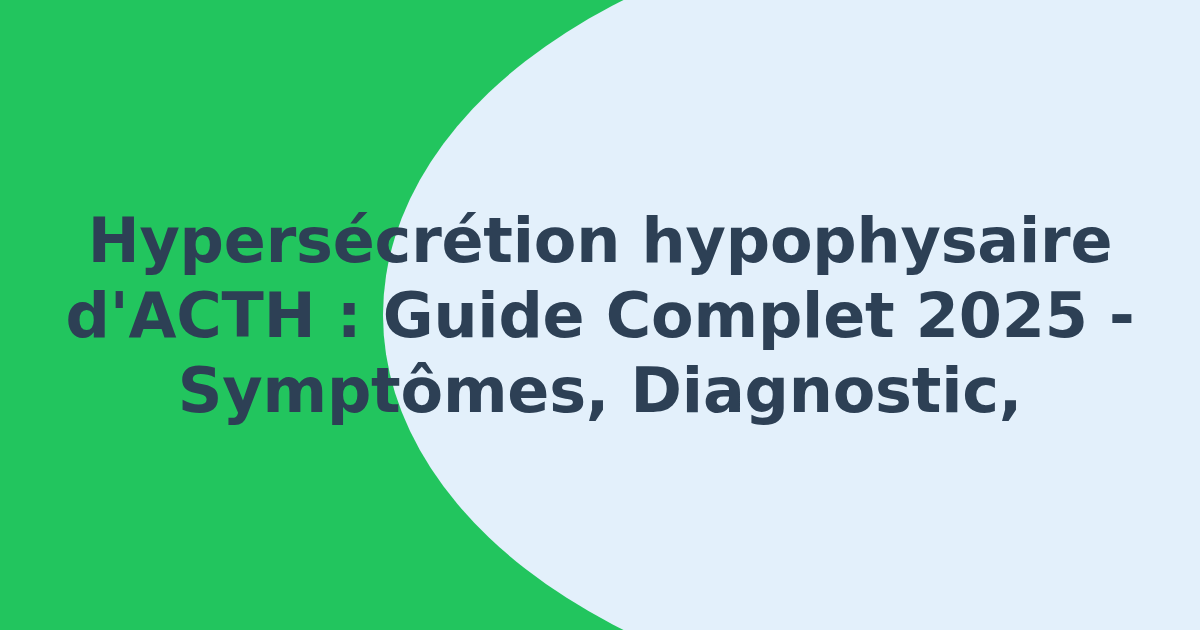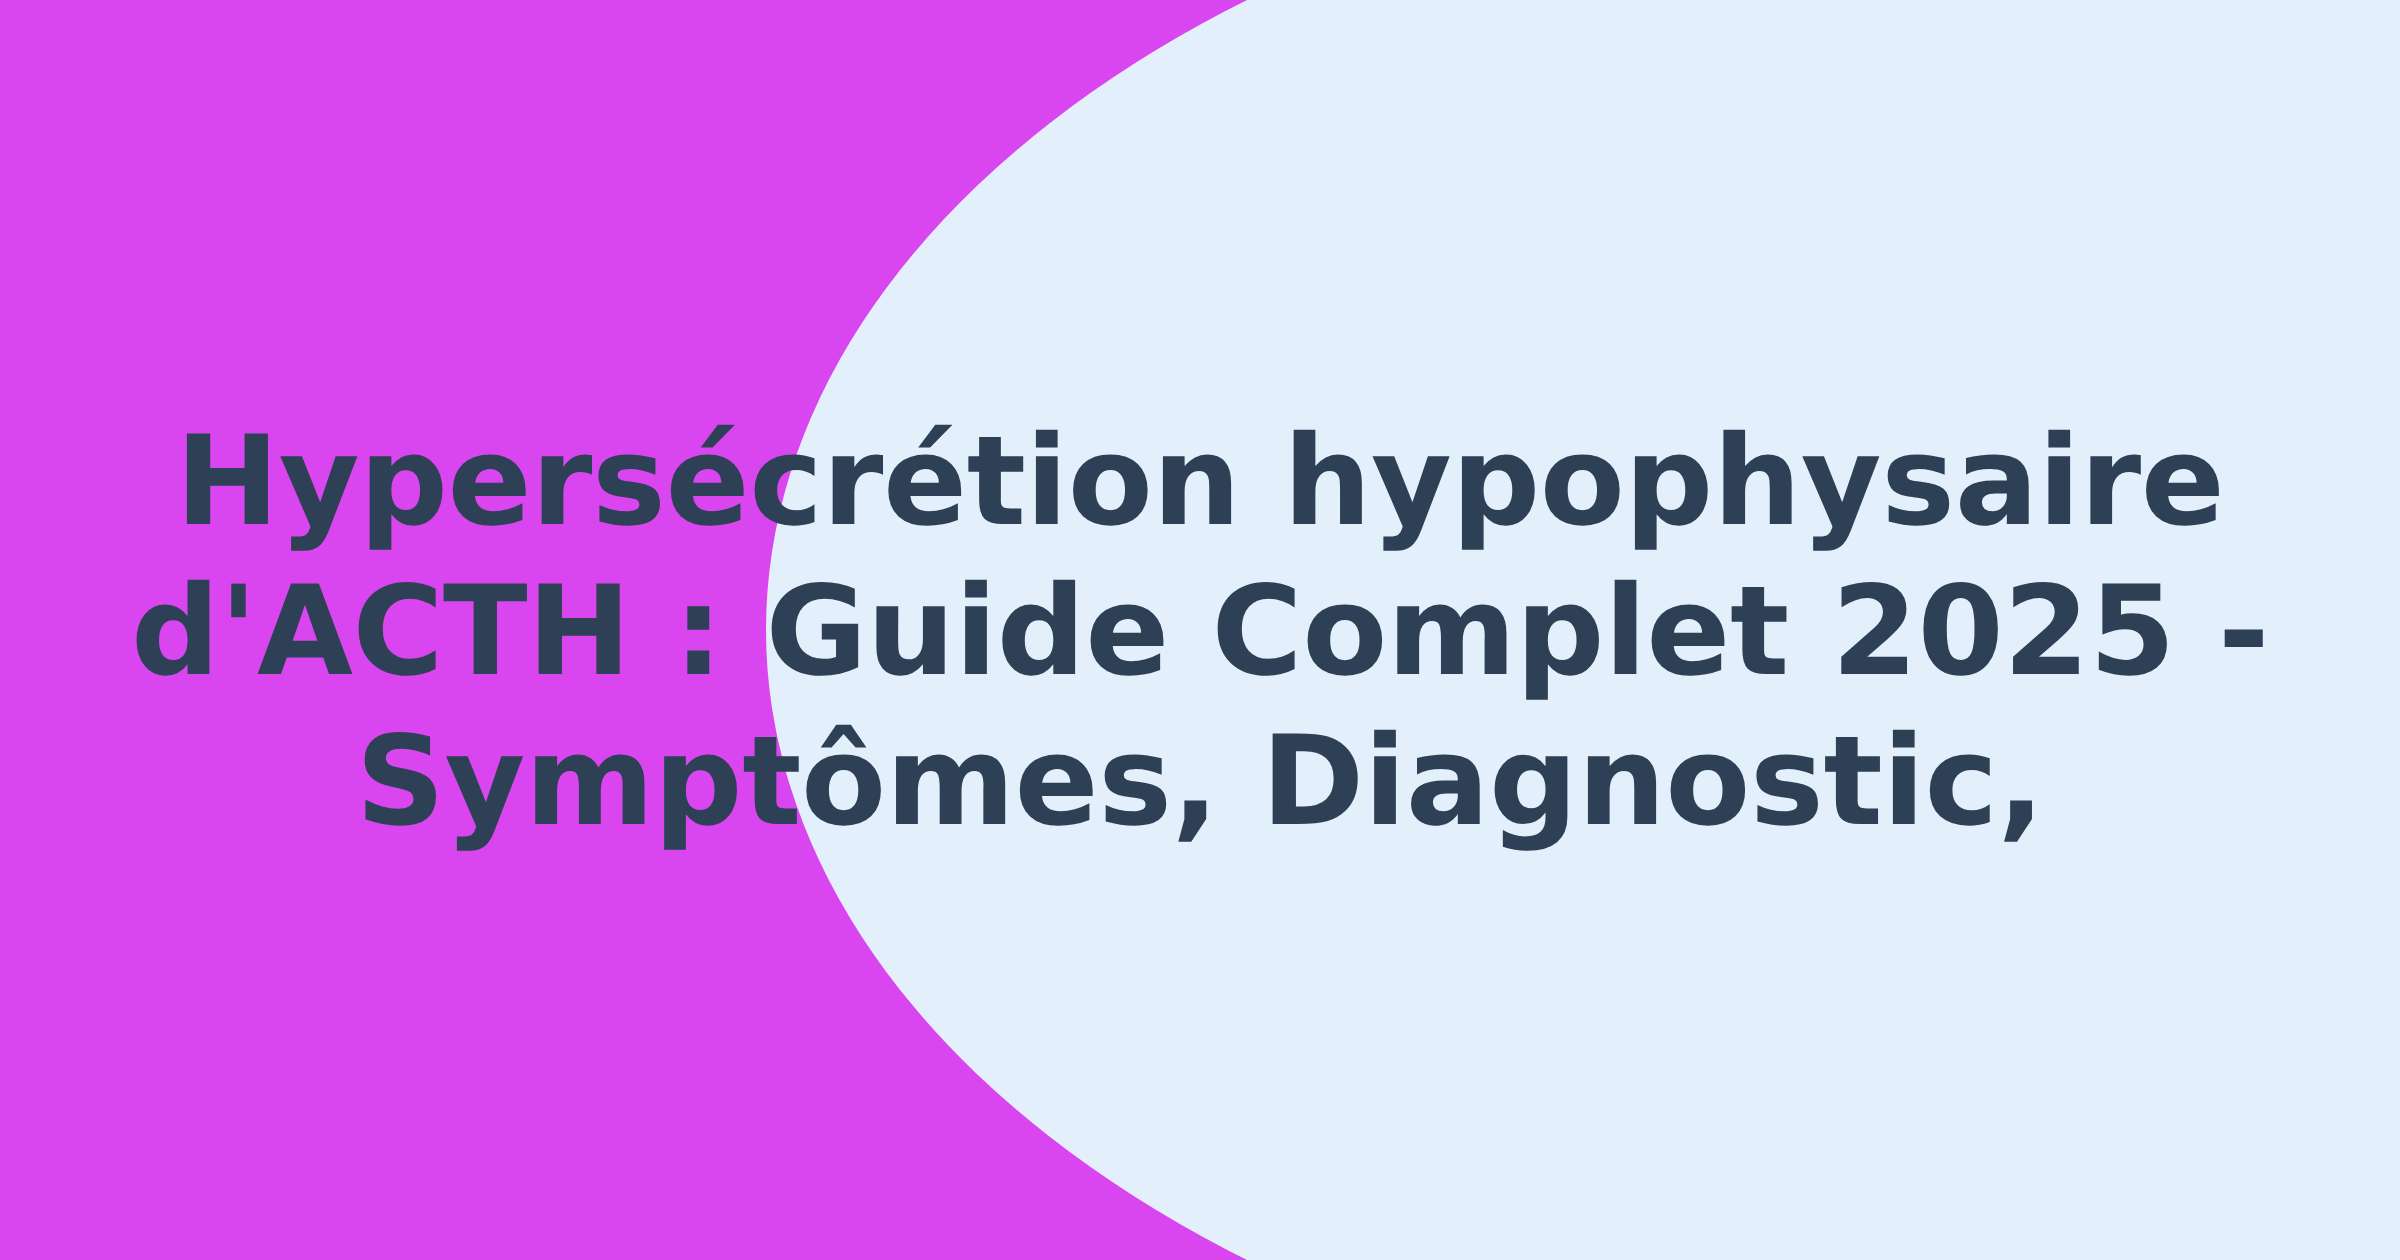"Hypersécrétion hypophysaire d'ACTH :" #card { background: #d946ef -> #22c55e }
